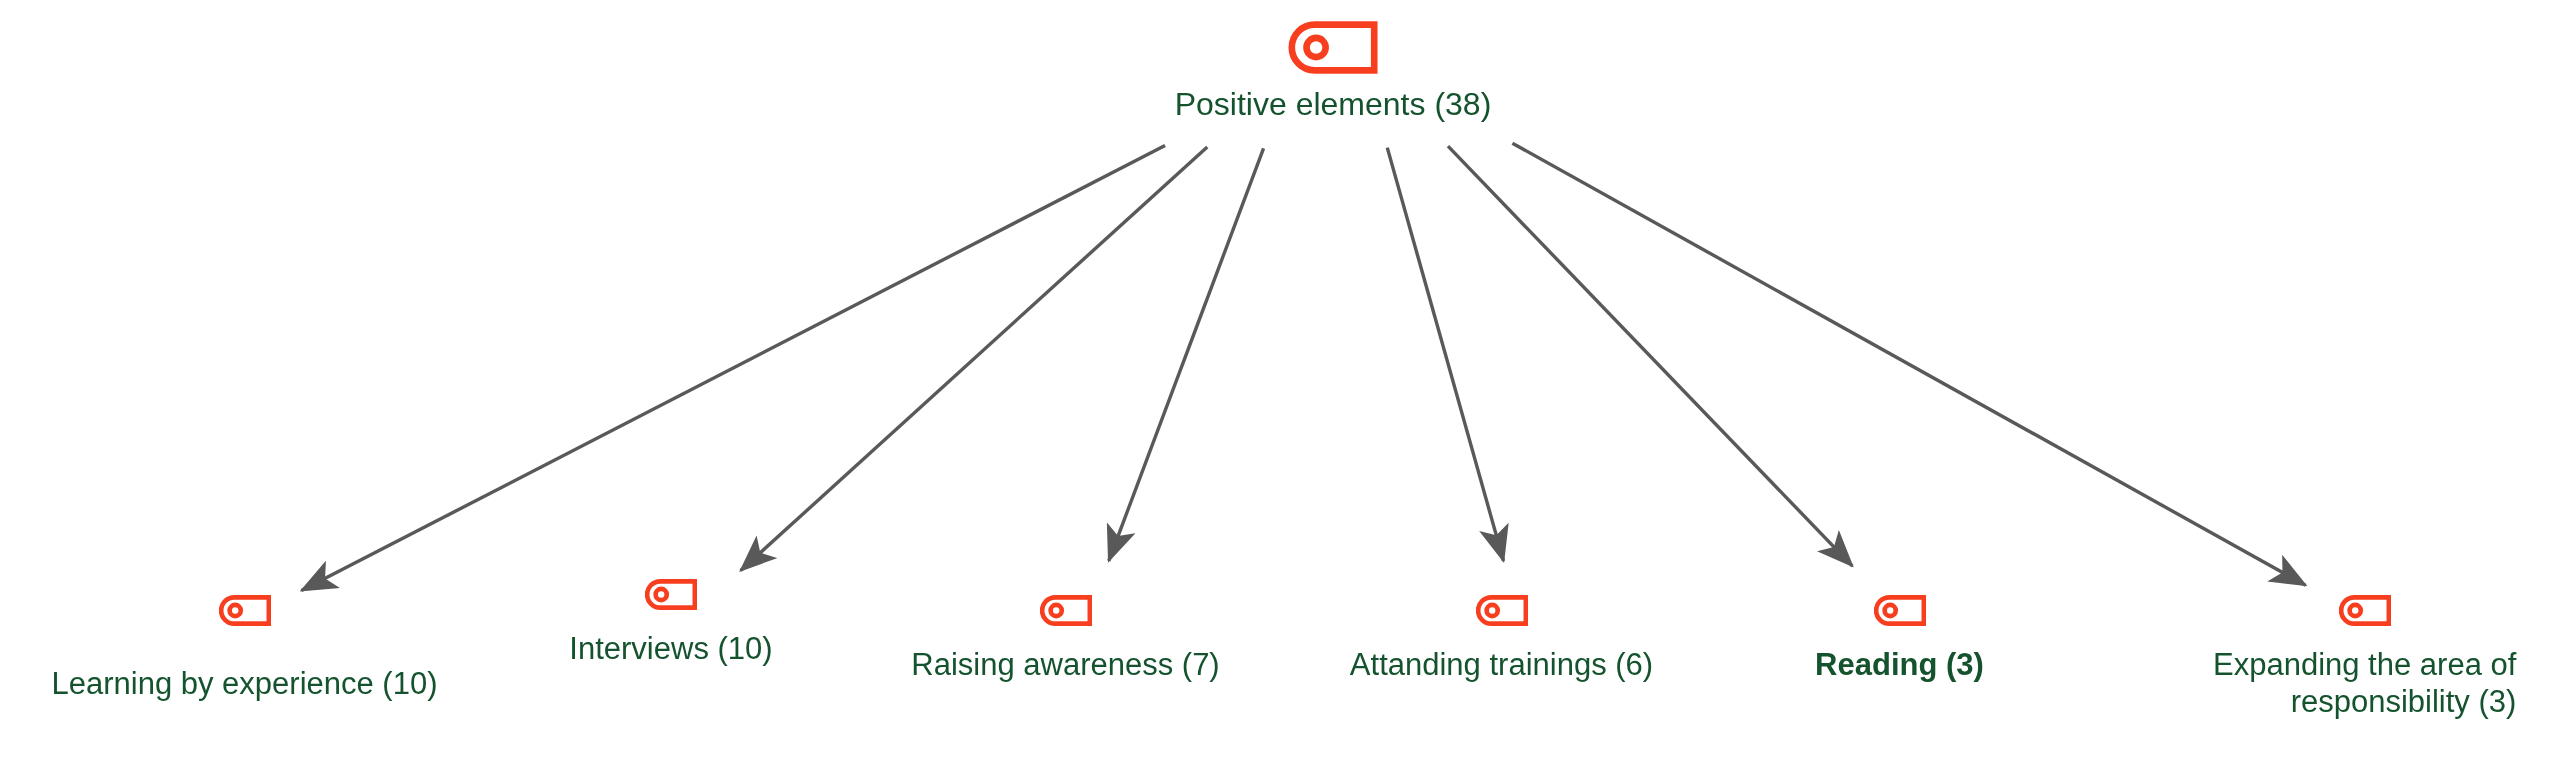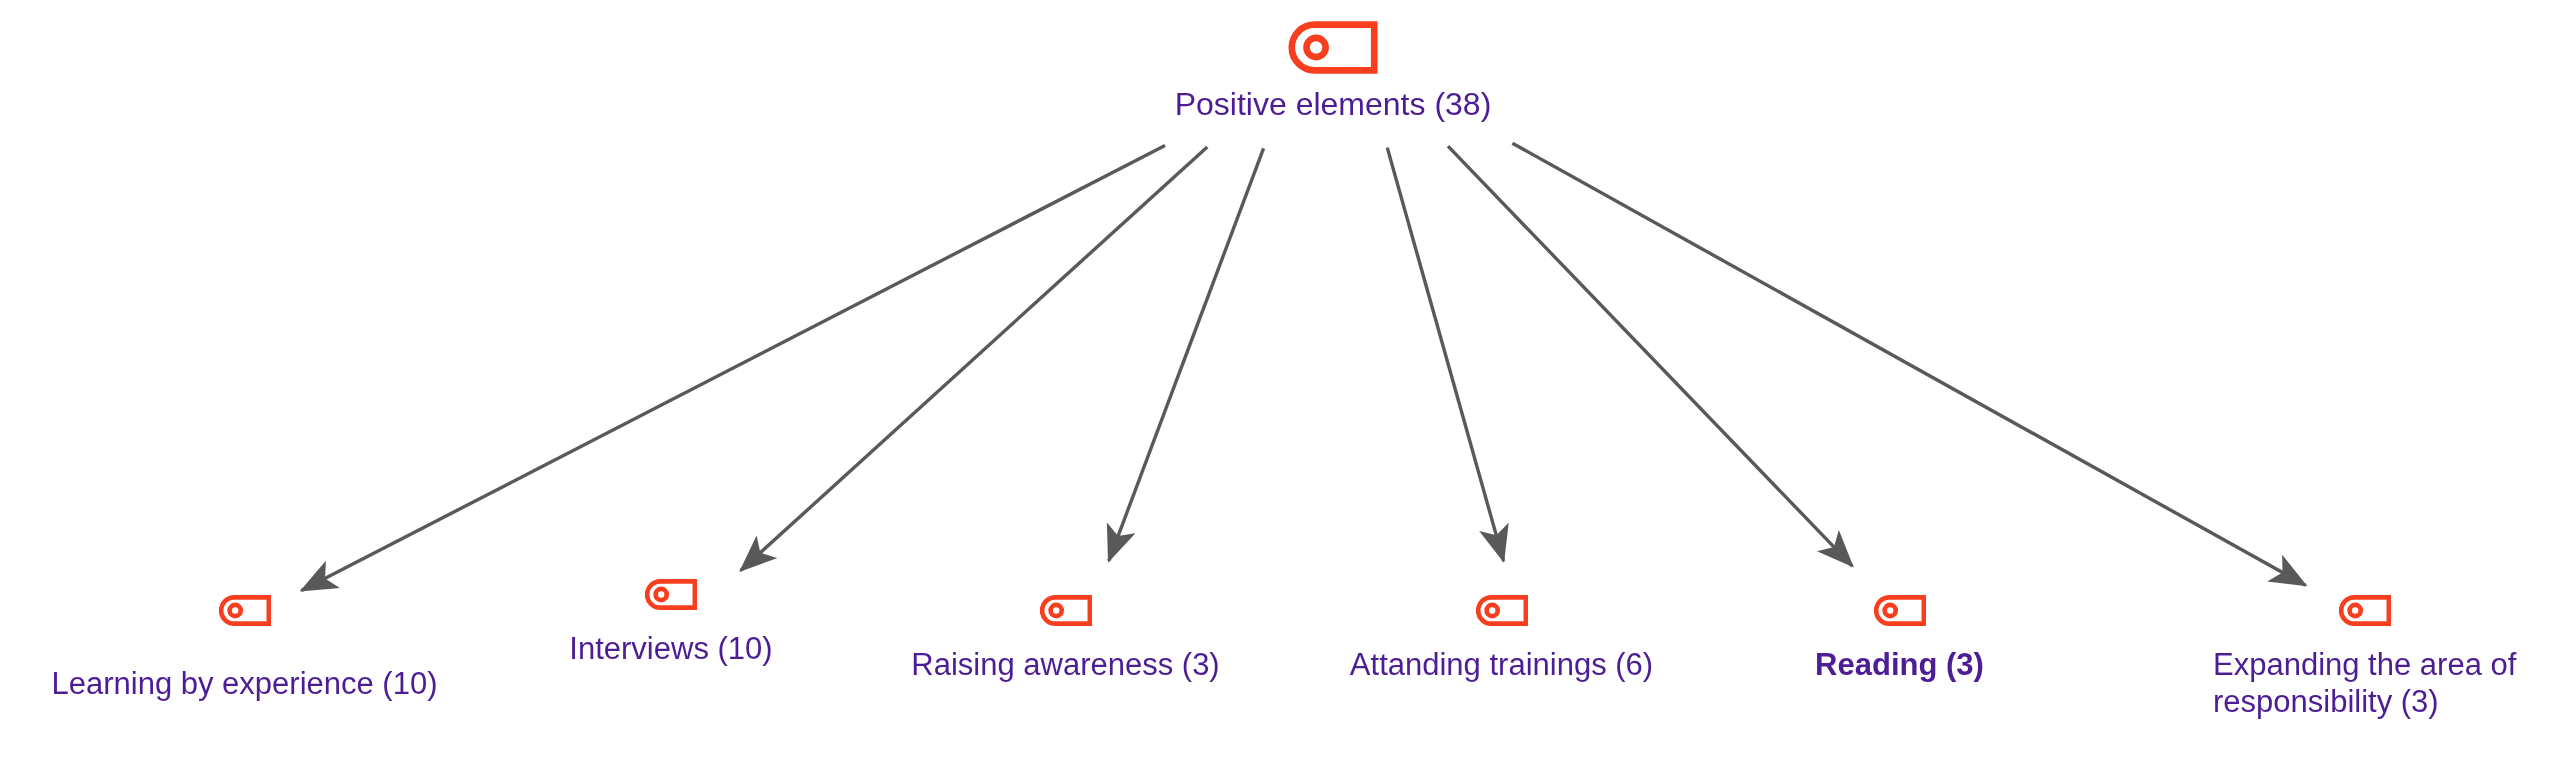"Positive elements (38)" .node-label { color: #4c1d95 -> #14532d }
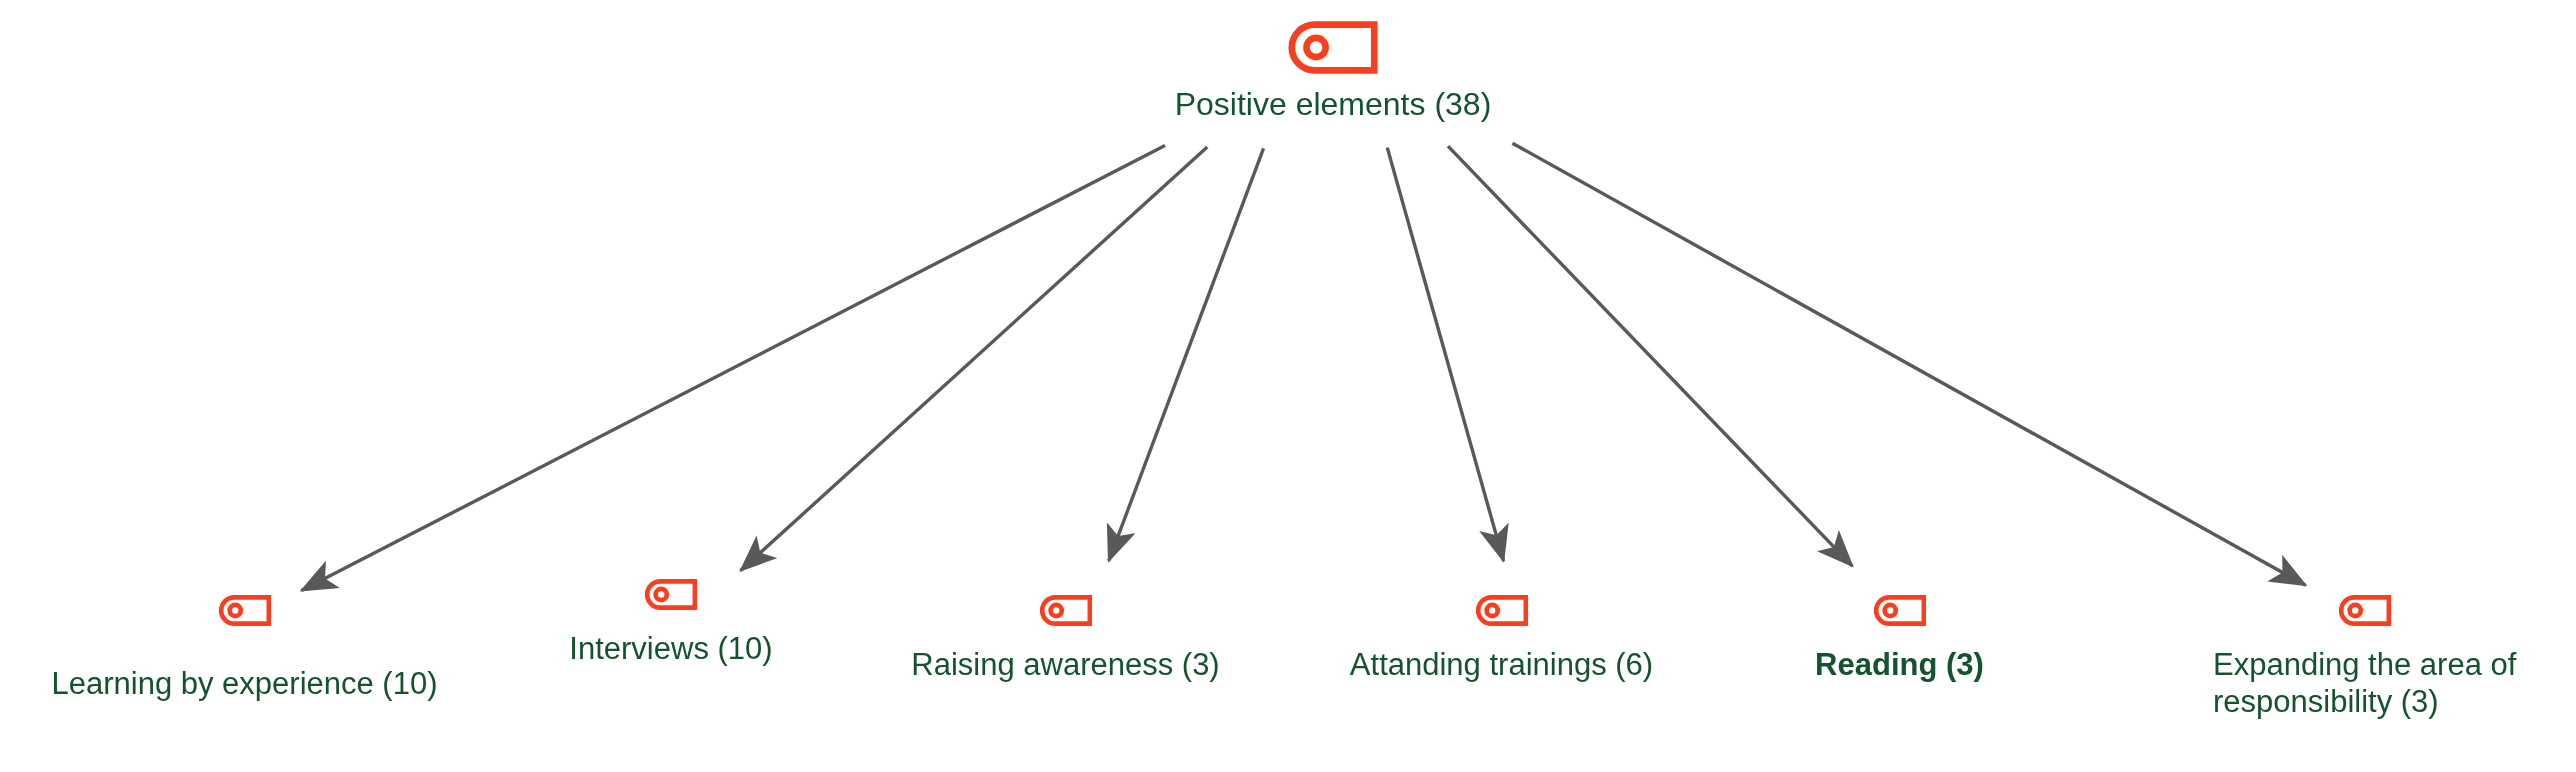"Raising awareness (3)" span.node-label { text: 3 -> 7 }
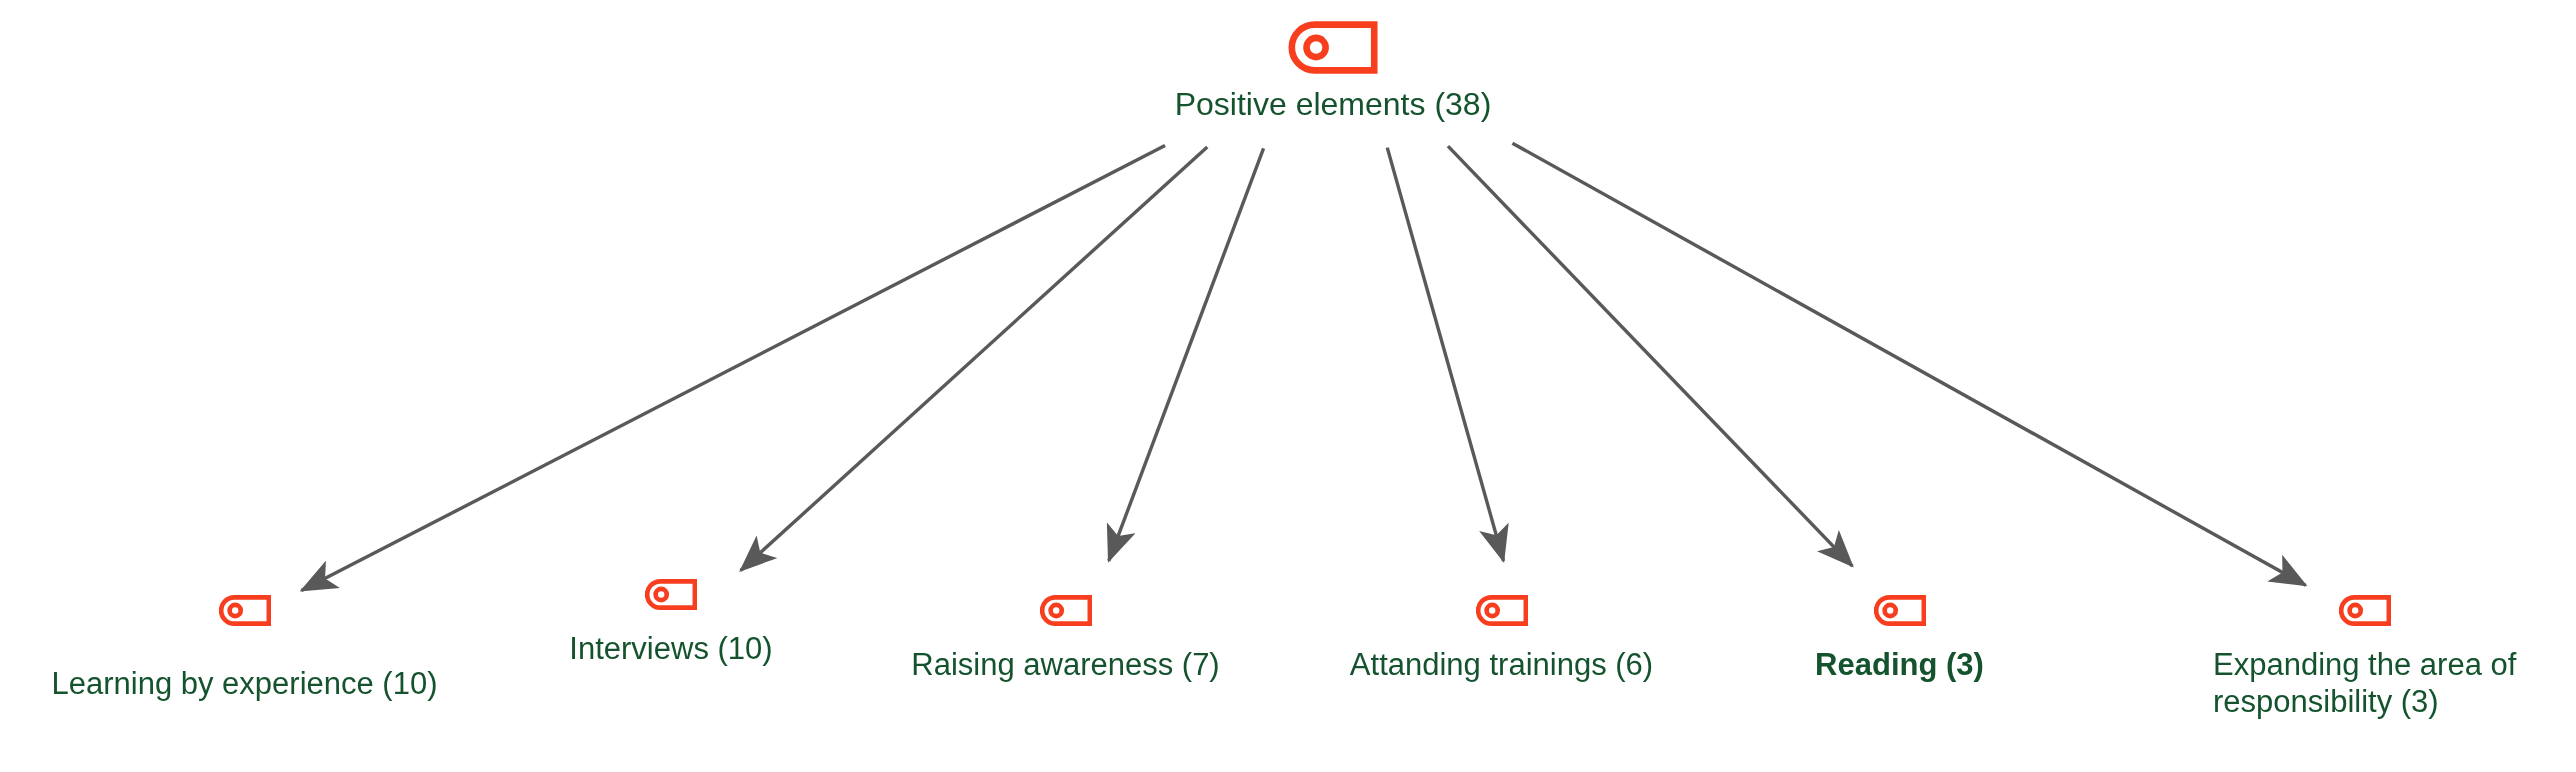"Expanding the area of" #node-leaf-5 .node-label { text-align: left -> right }
